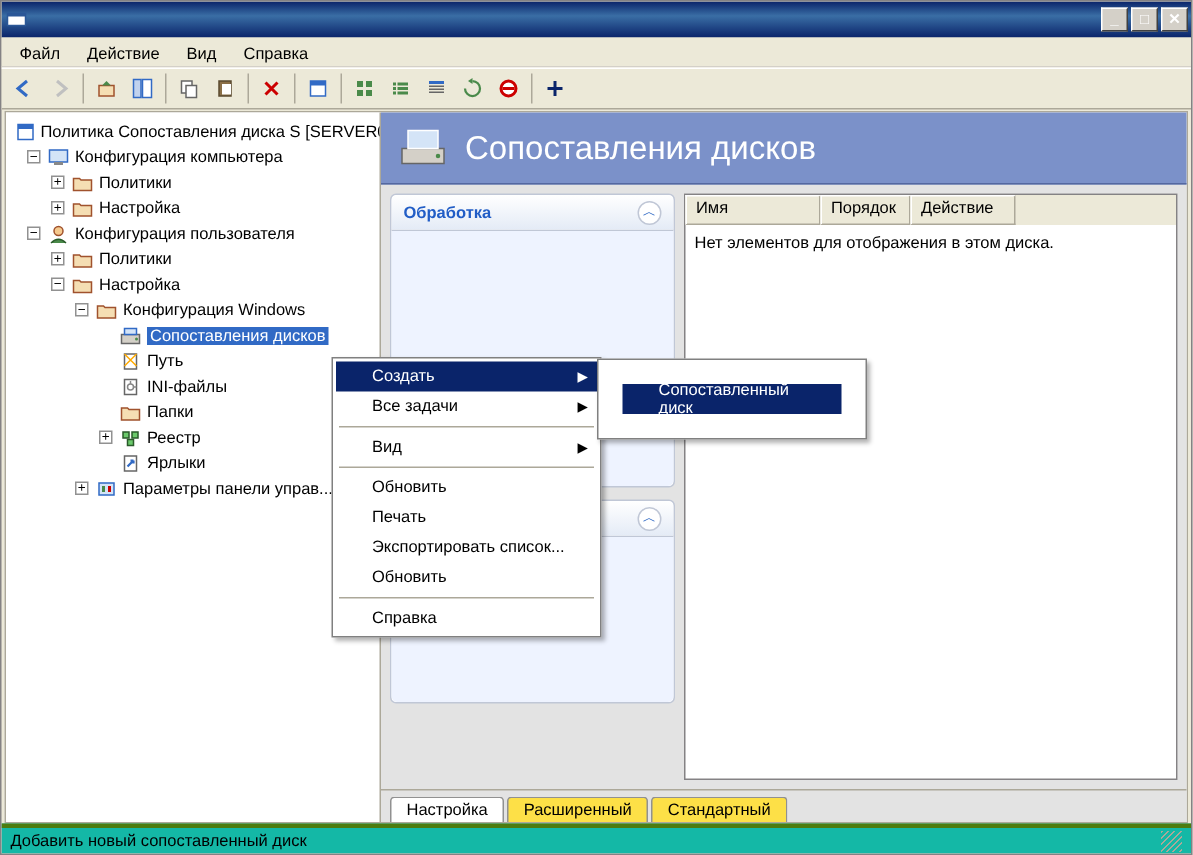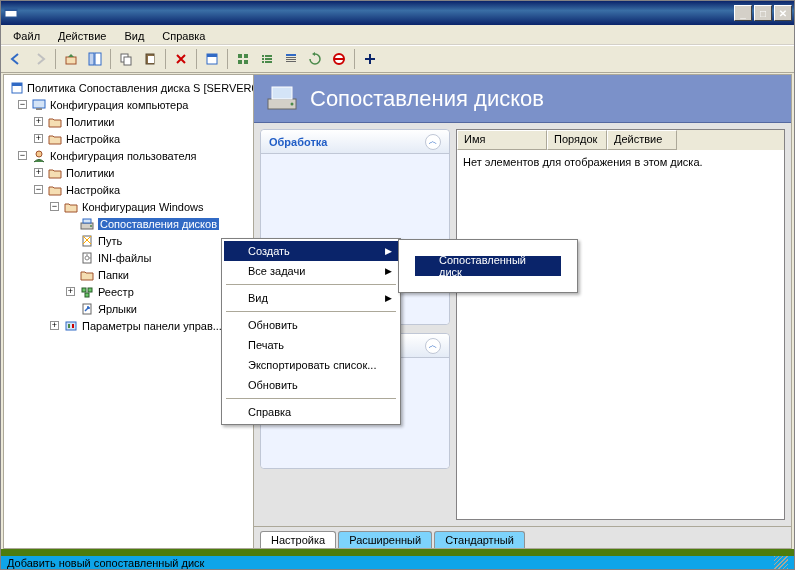"Расширенный" .tab.inactive { background: #7dd3fc -> #fde047 }
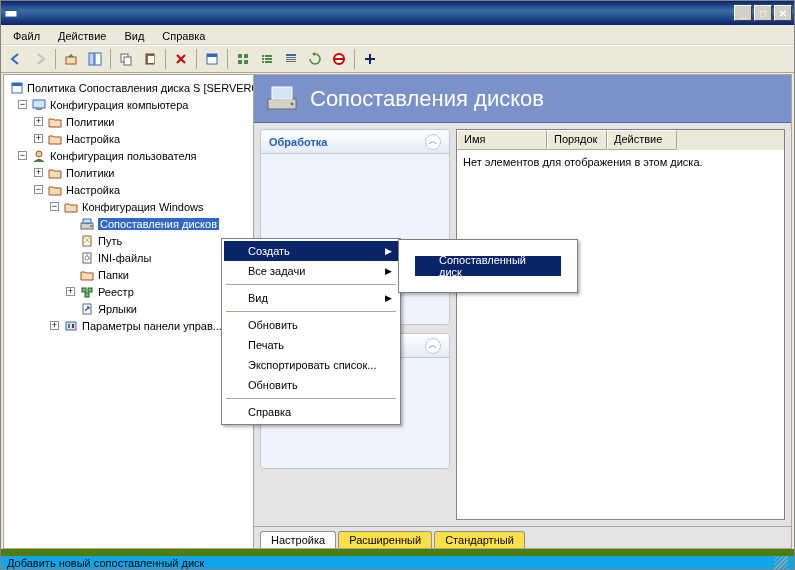"Добавить новый сопоставленный диск" .statusbar { background: #0ea5e9 -> #14b8a6; border-top: 7px solid #4d7c0f -> 3px solid #4d7c0f }
